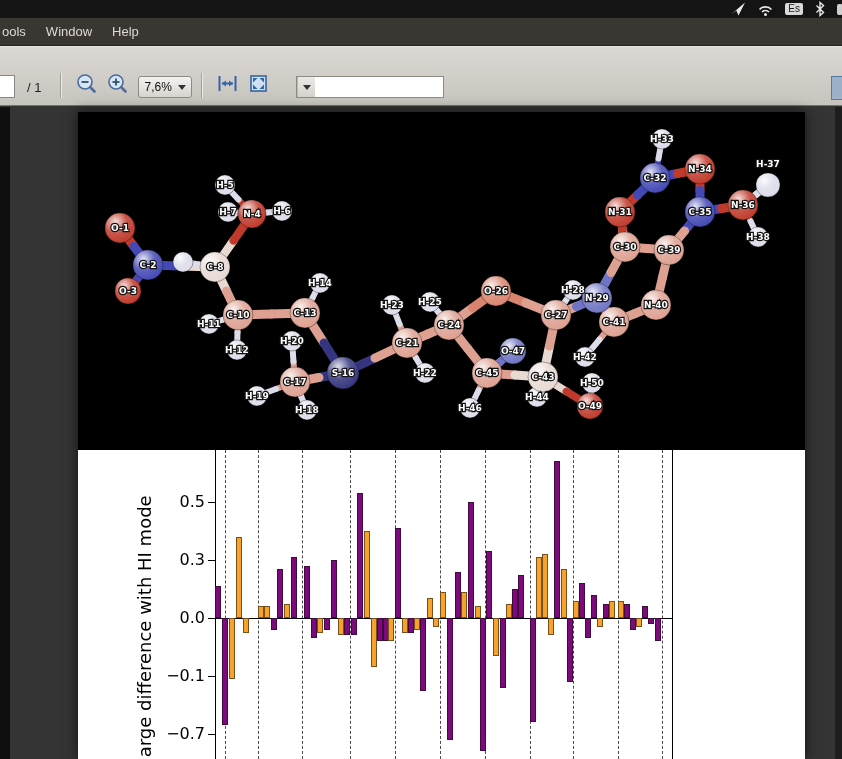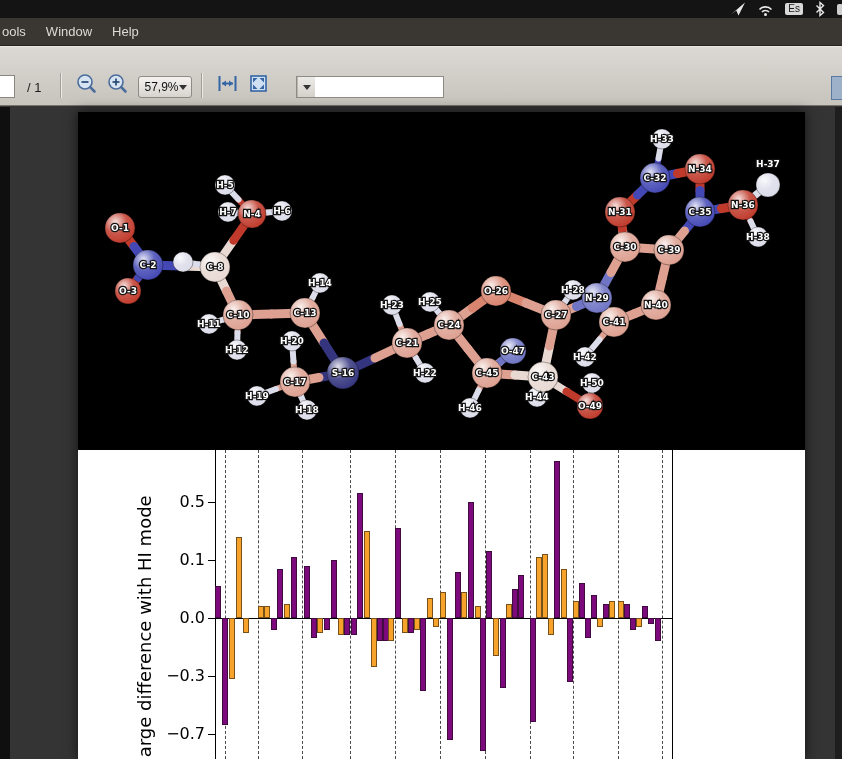"57,9%" span { text: 57,9% -> 7,6% }
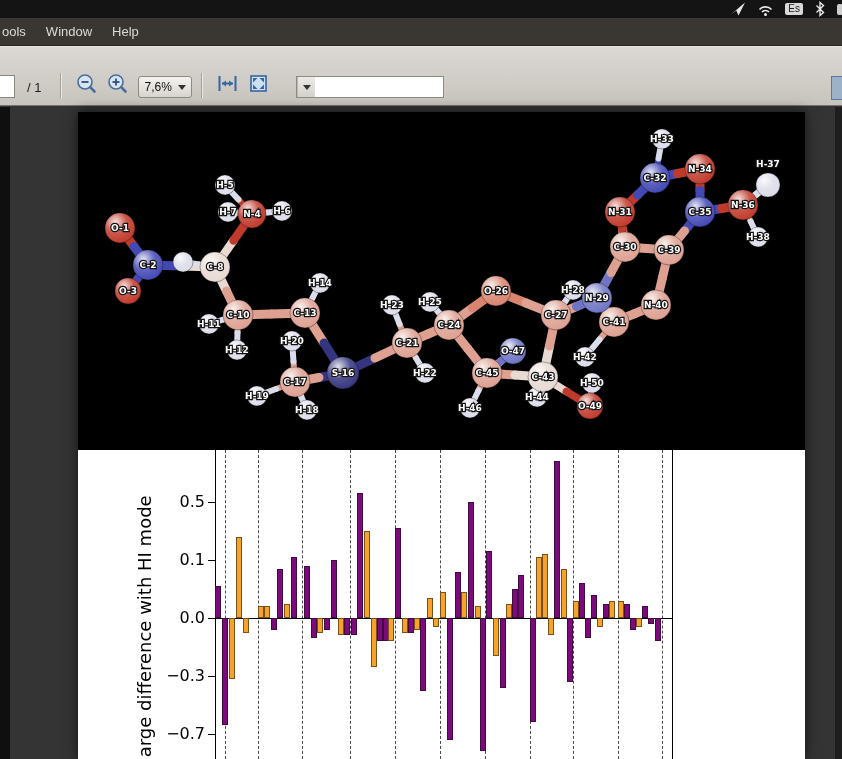"0.1" div.ytick-label { text: 0.1 -> 0.3 }
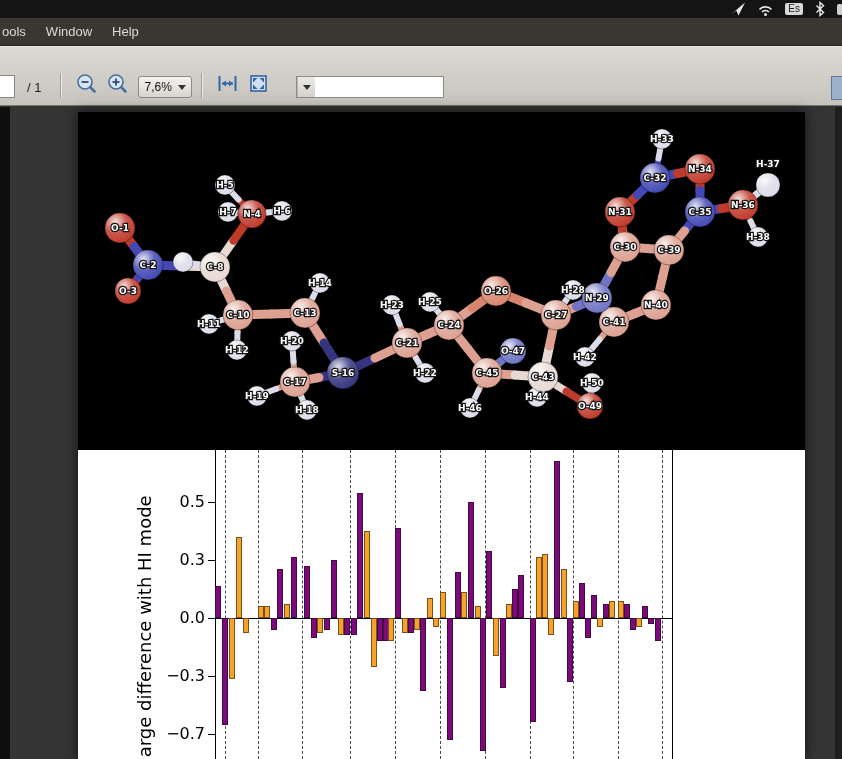"−0.3" div.ytick-label { text: 0.3 -> 0.1 }
